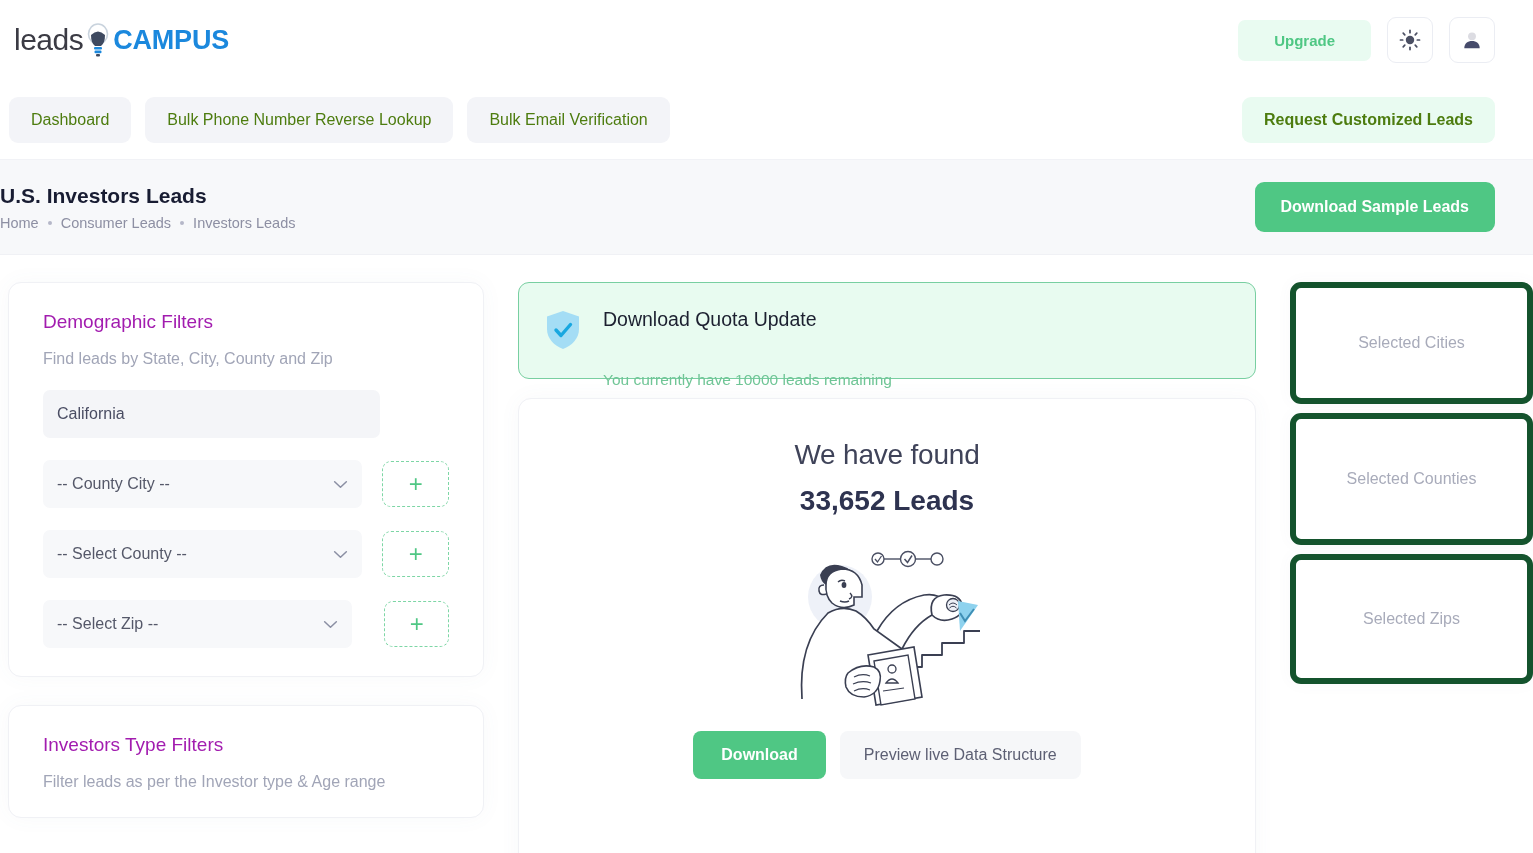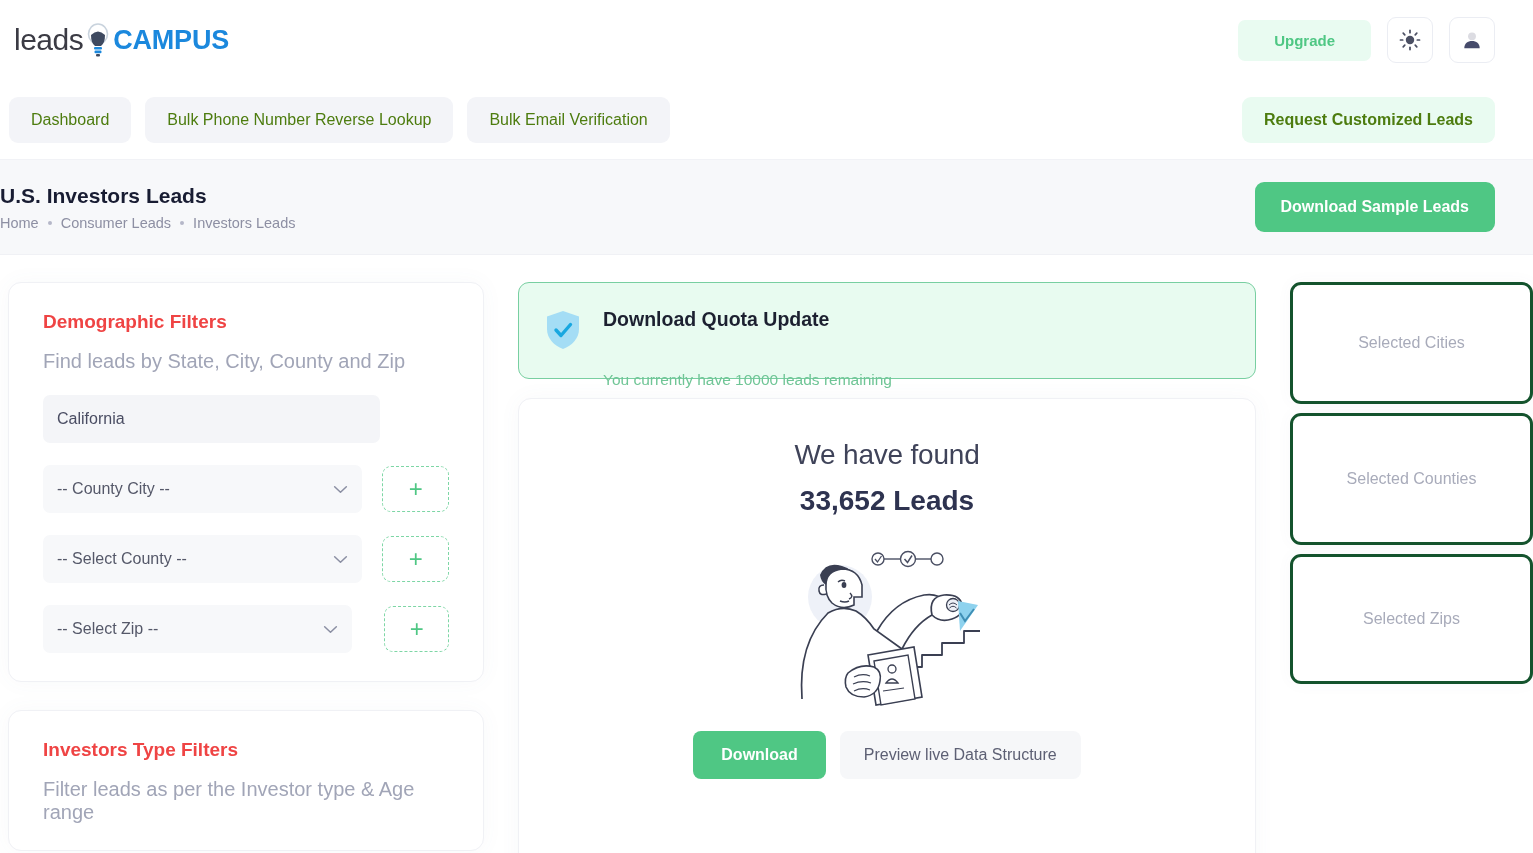"Demographic Filters" .panel-title { color: #ef4444 -> #a21caf; font-weight: 700 -> 400 }
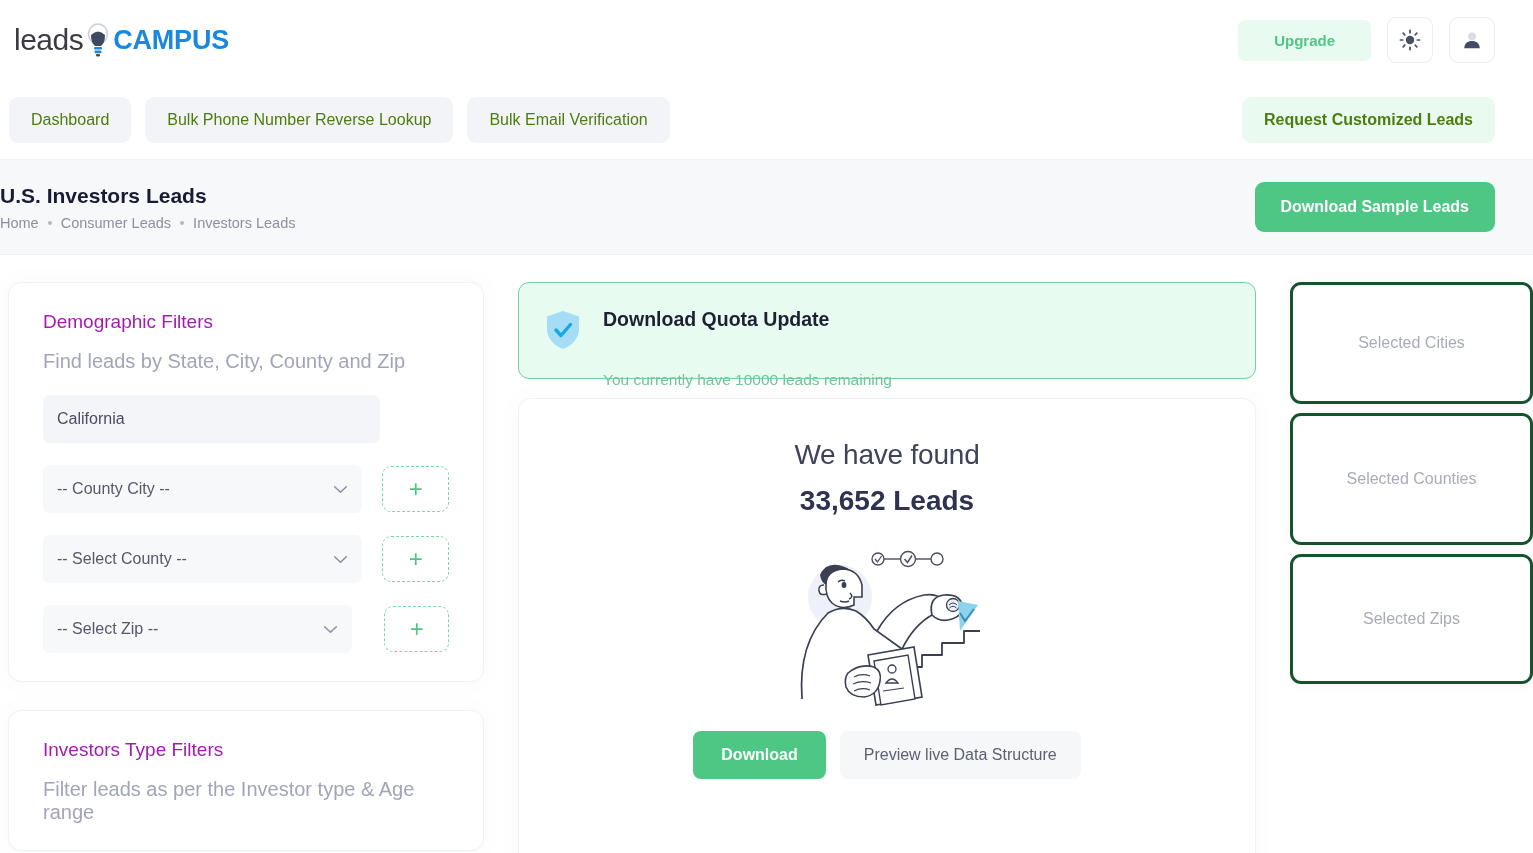"Download Quota Update" .quota-text .quota-title { font-weight: 700 -> 400 }
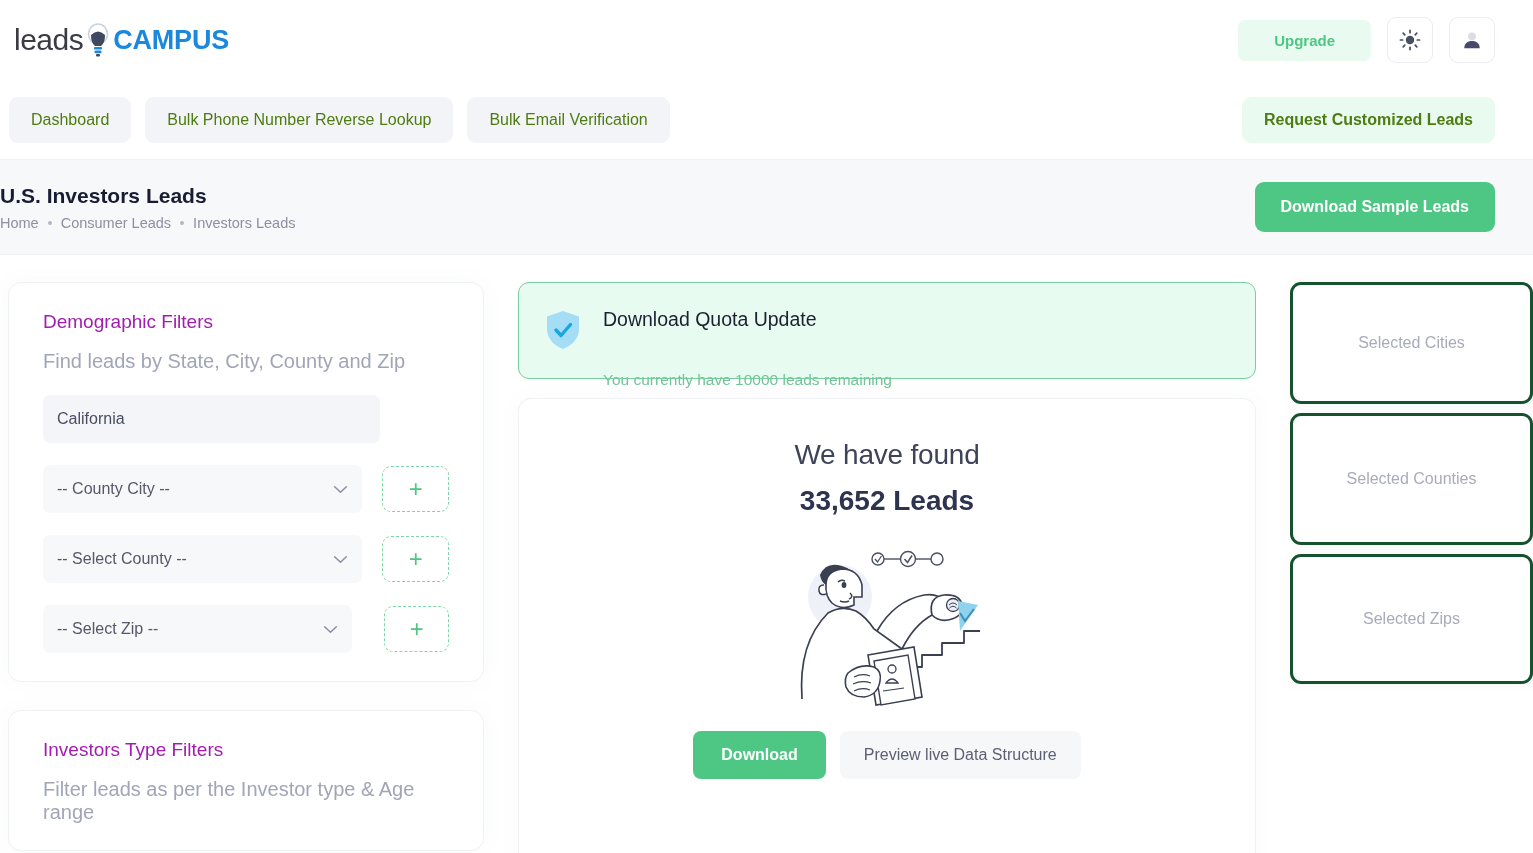"Selected Cities" .sel-box { border: 3px solid #14532d -> 6px solid #14532d }
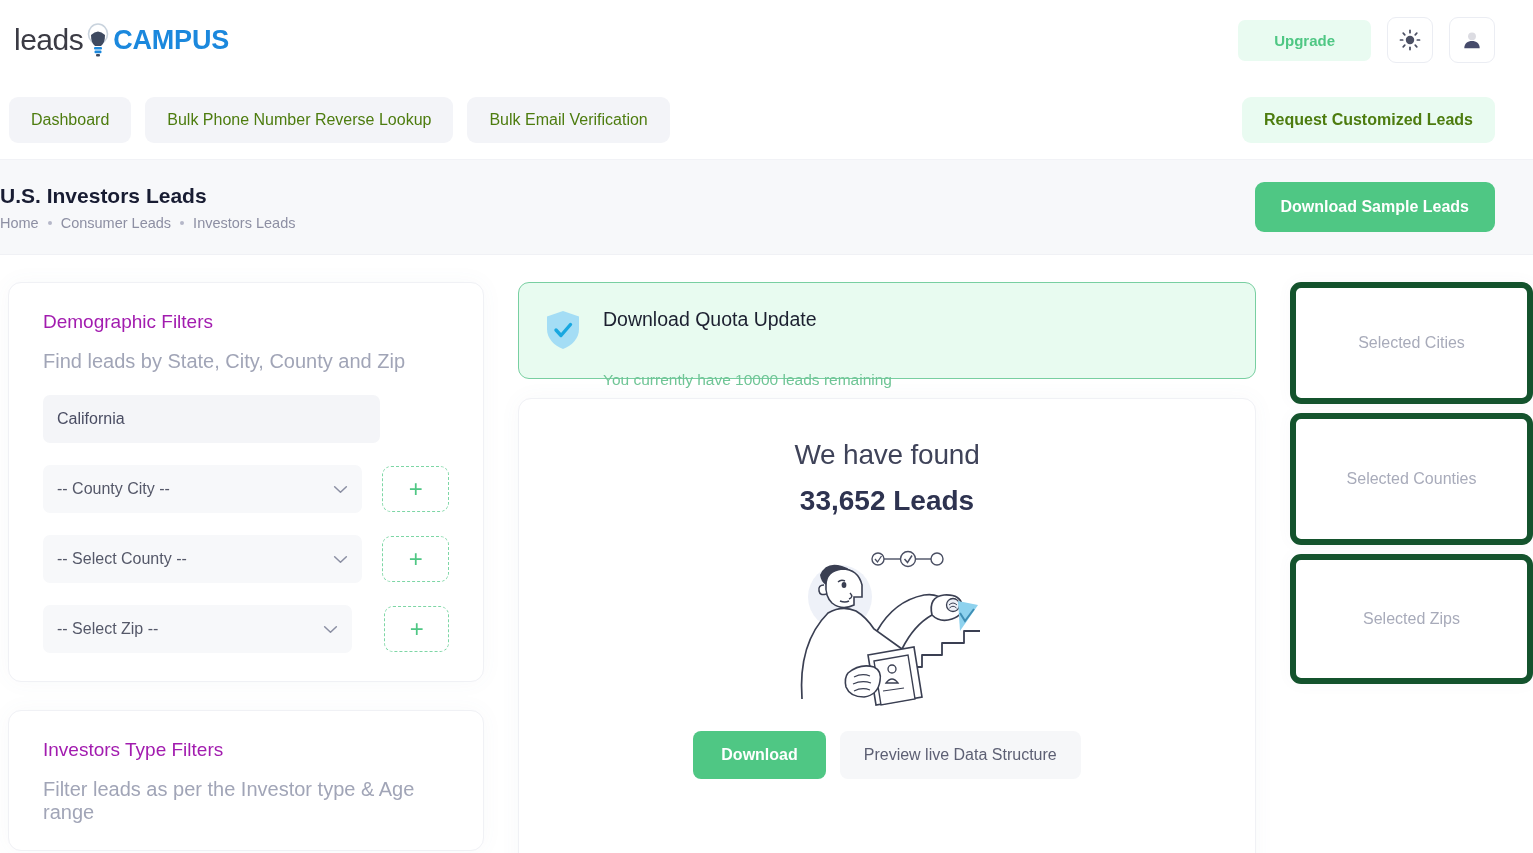"Find leads by State, City," .panel-sub { font-size: 20px -> 16px }
